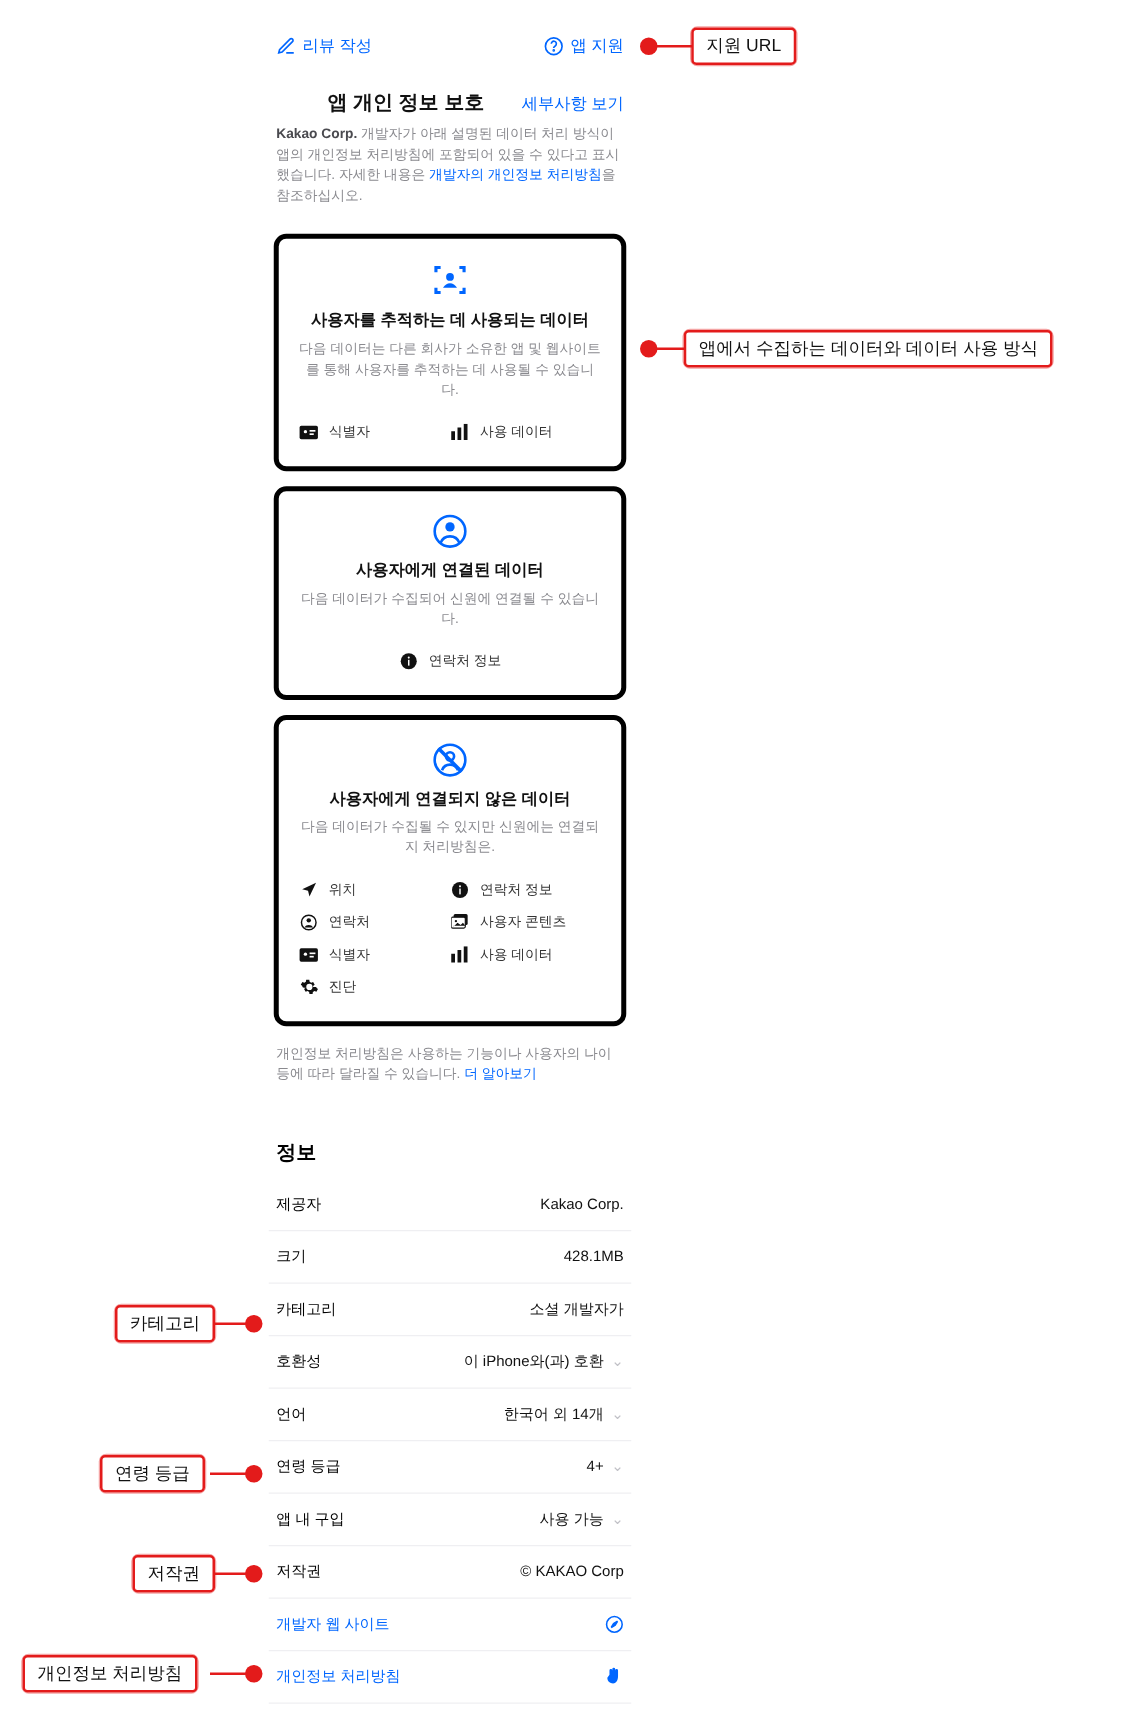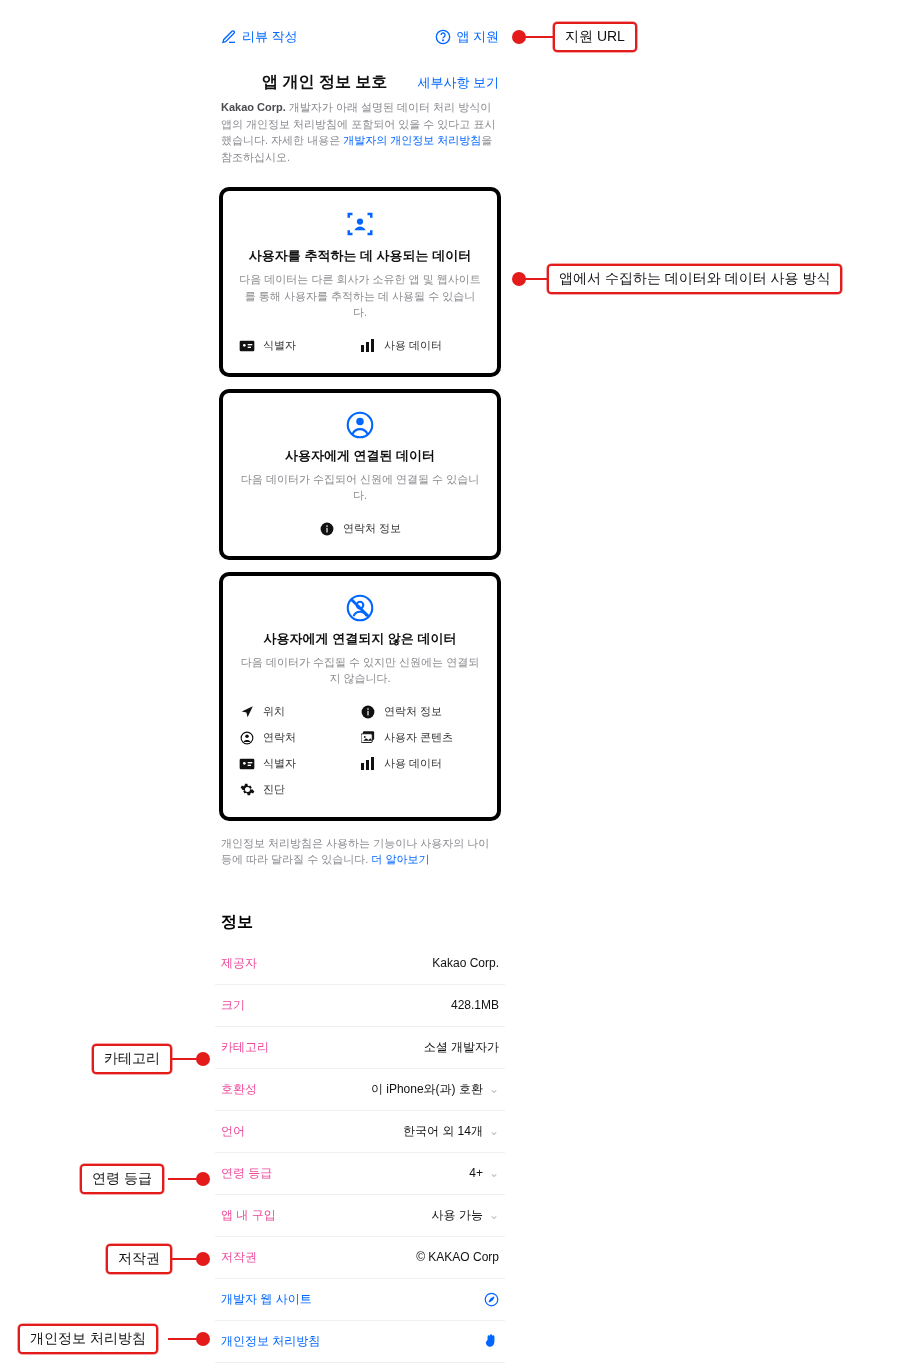"다음 데이터가 수집될 수 있지만" p { text: 않습니다 -> 처리방침은 }
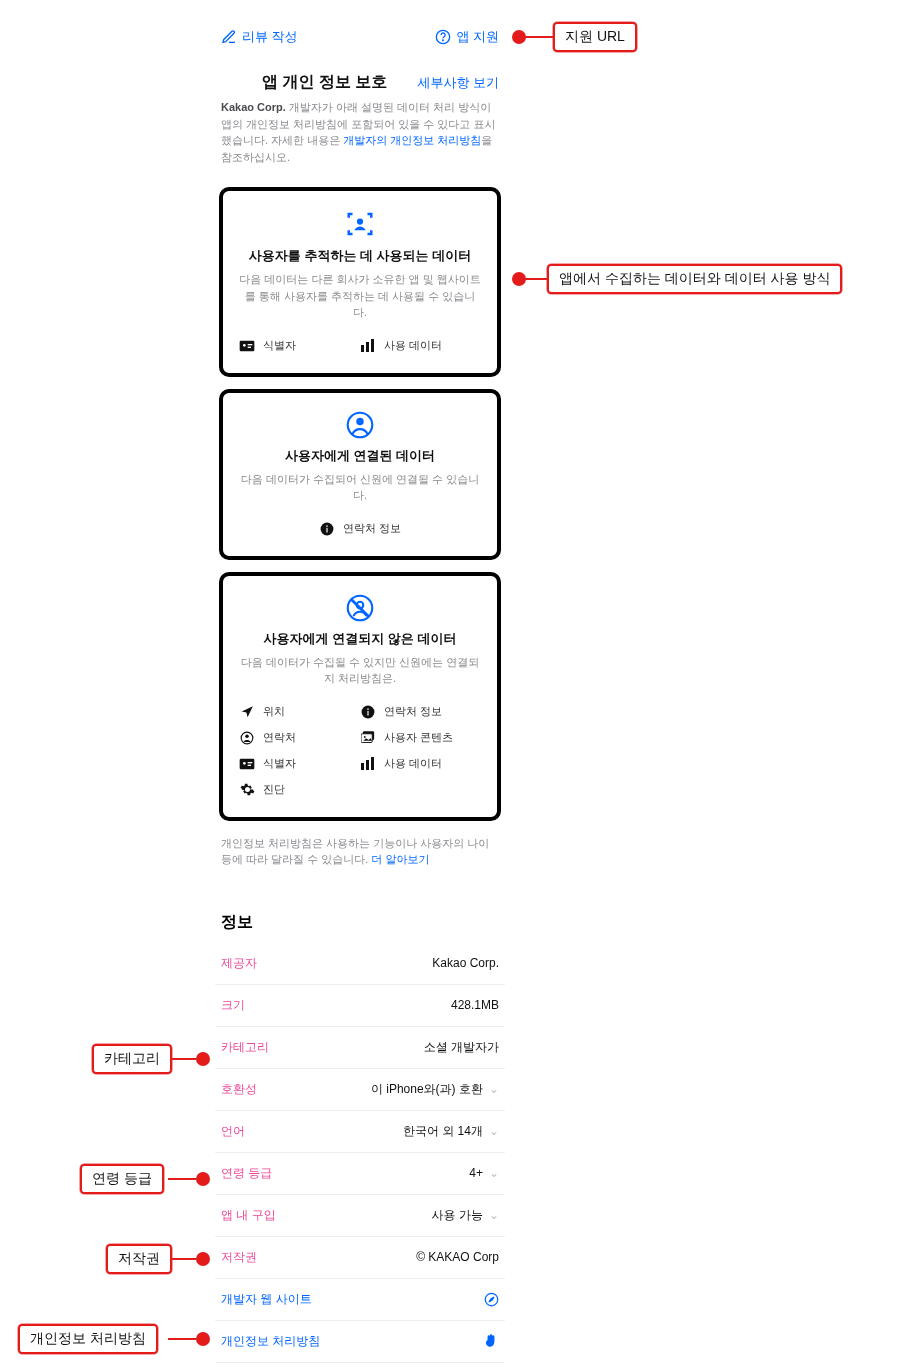"제공자" .info-row .lbl { color: #ec4899 -> #000000 }
